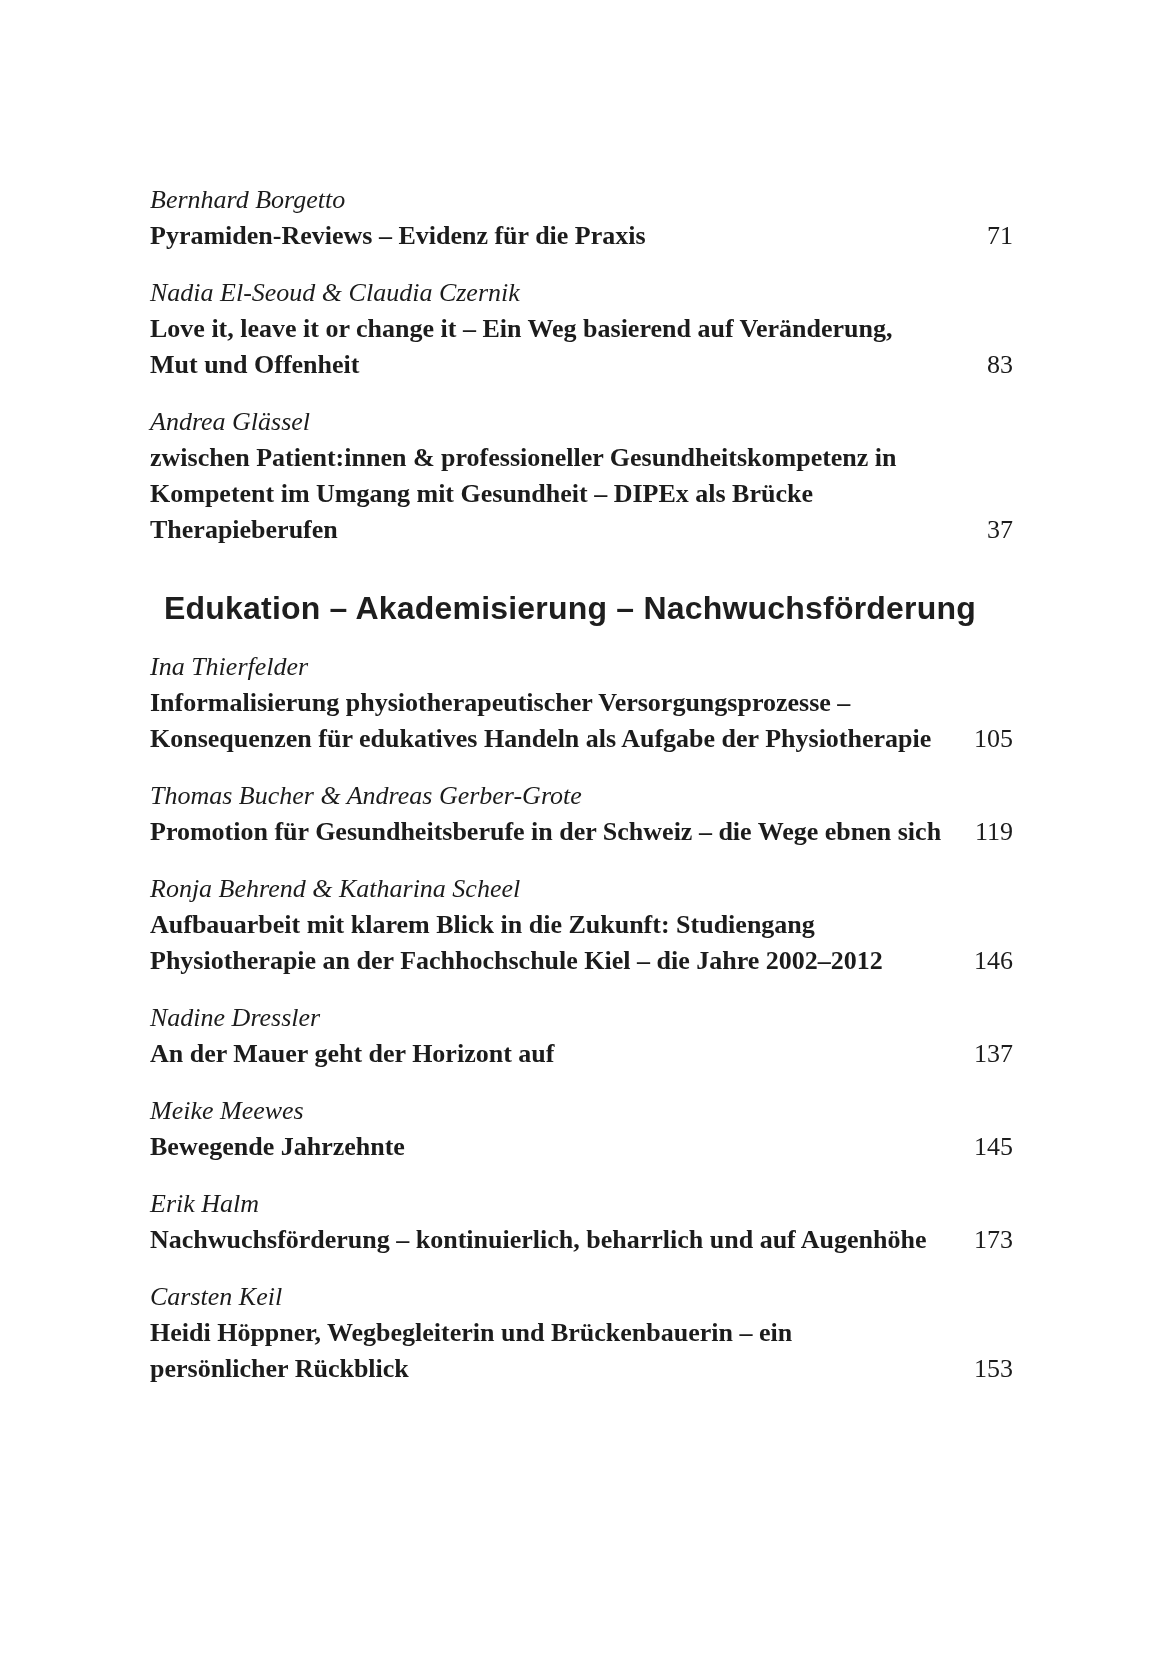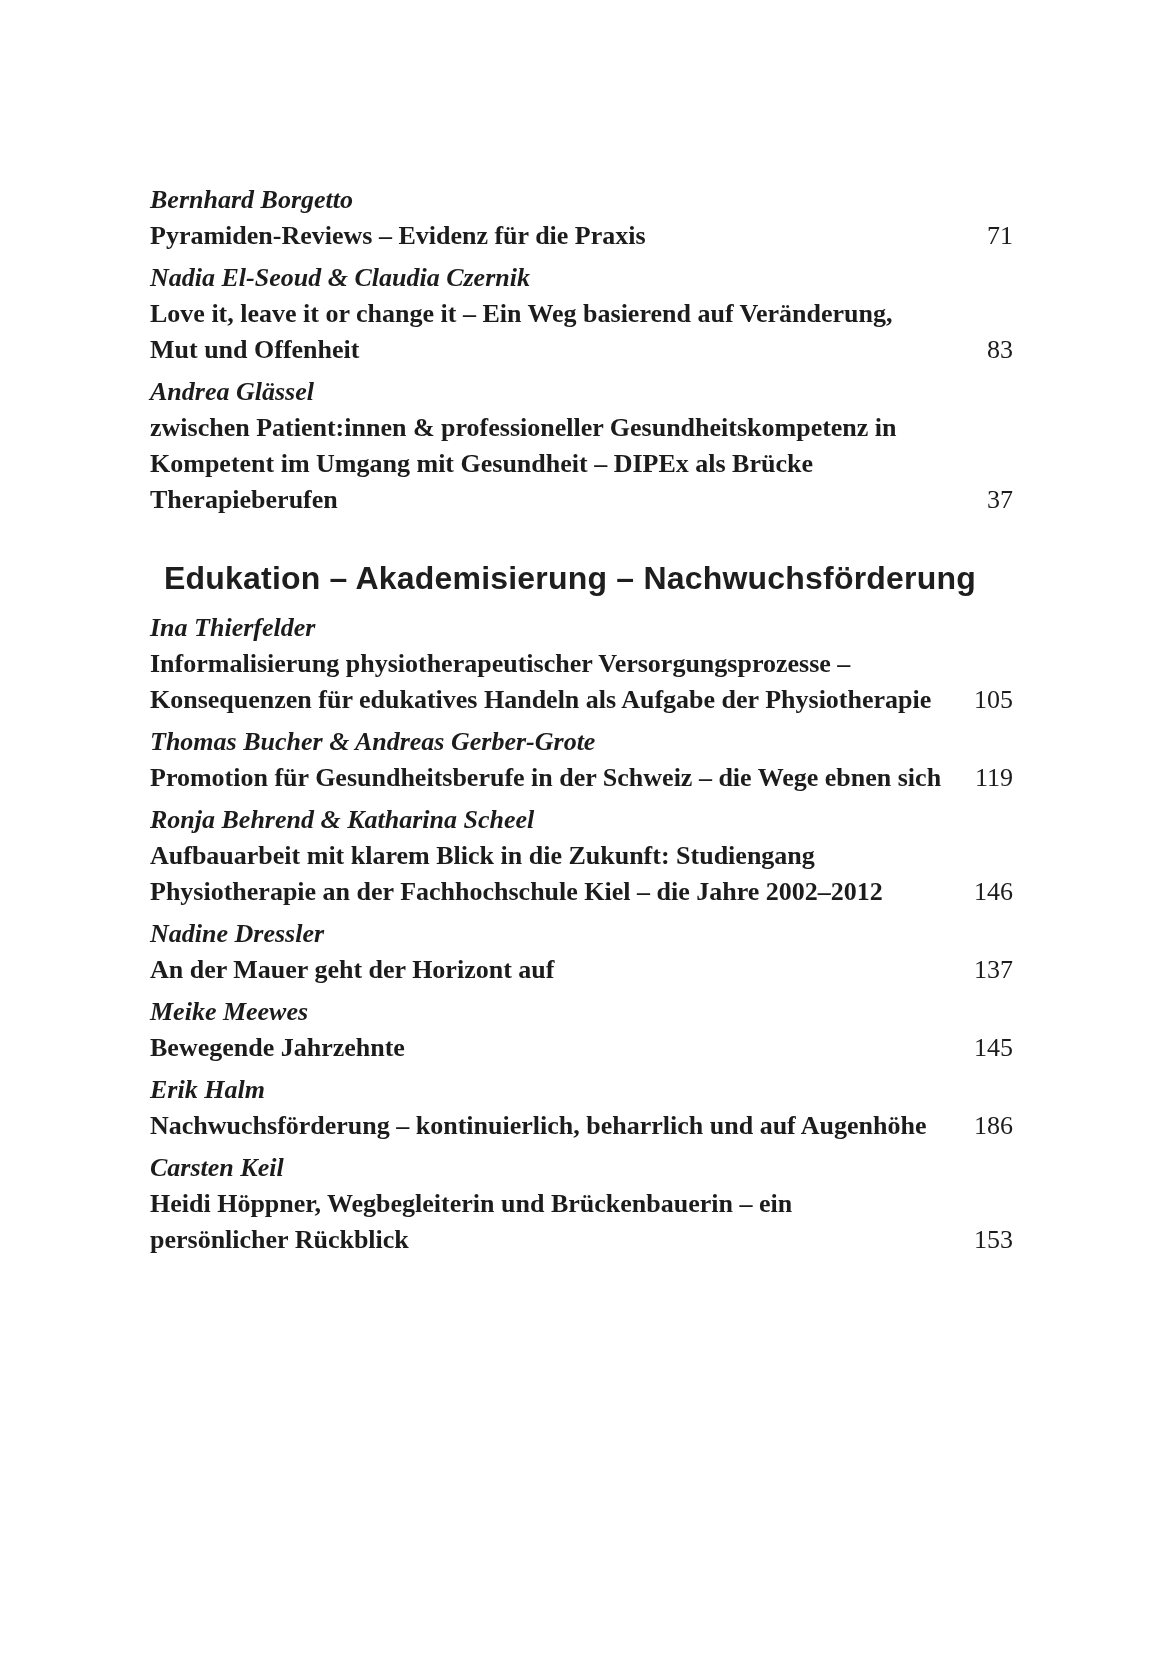"Bernhard Borgetto" .author { font-weight: 700 -> 400 }
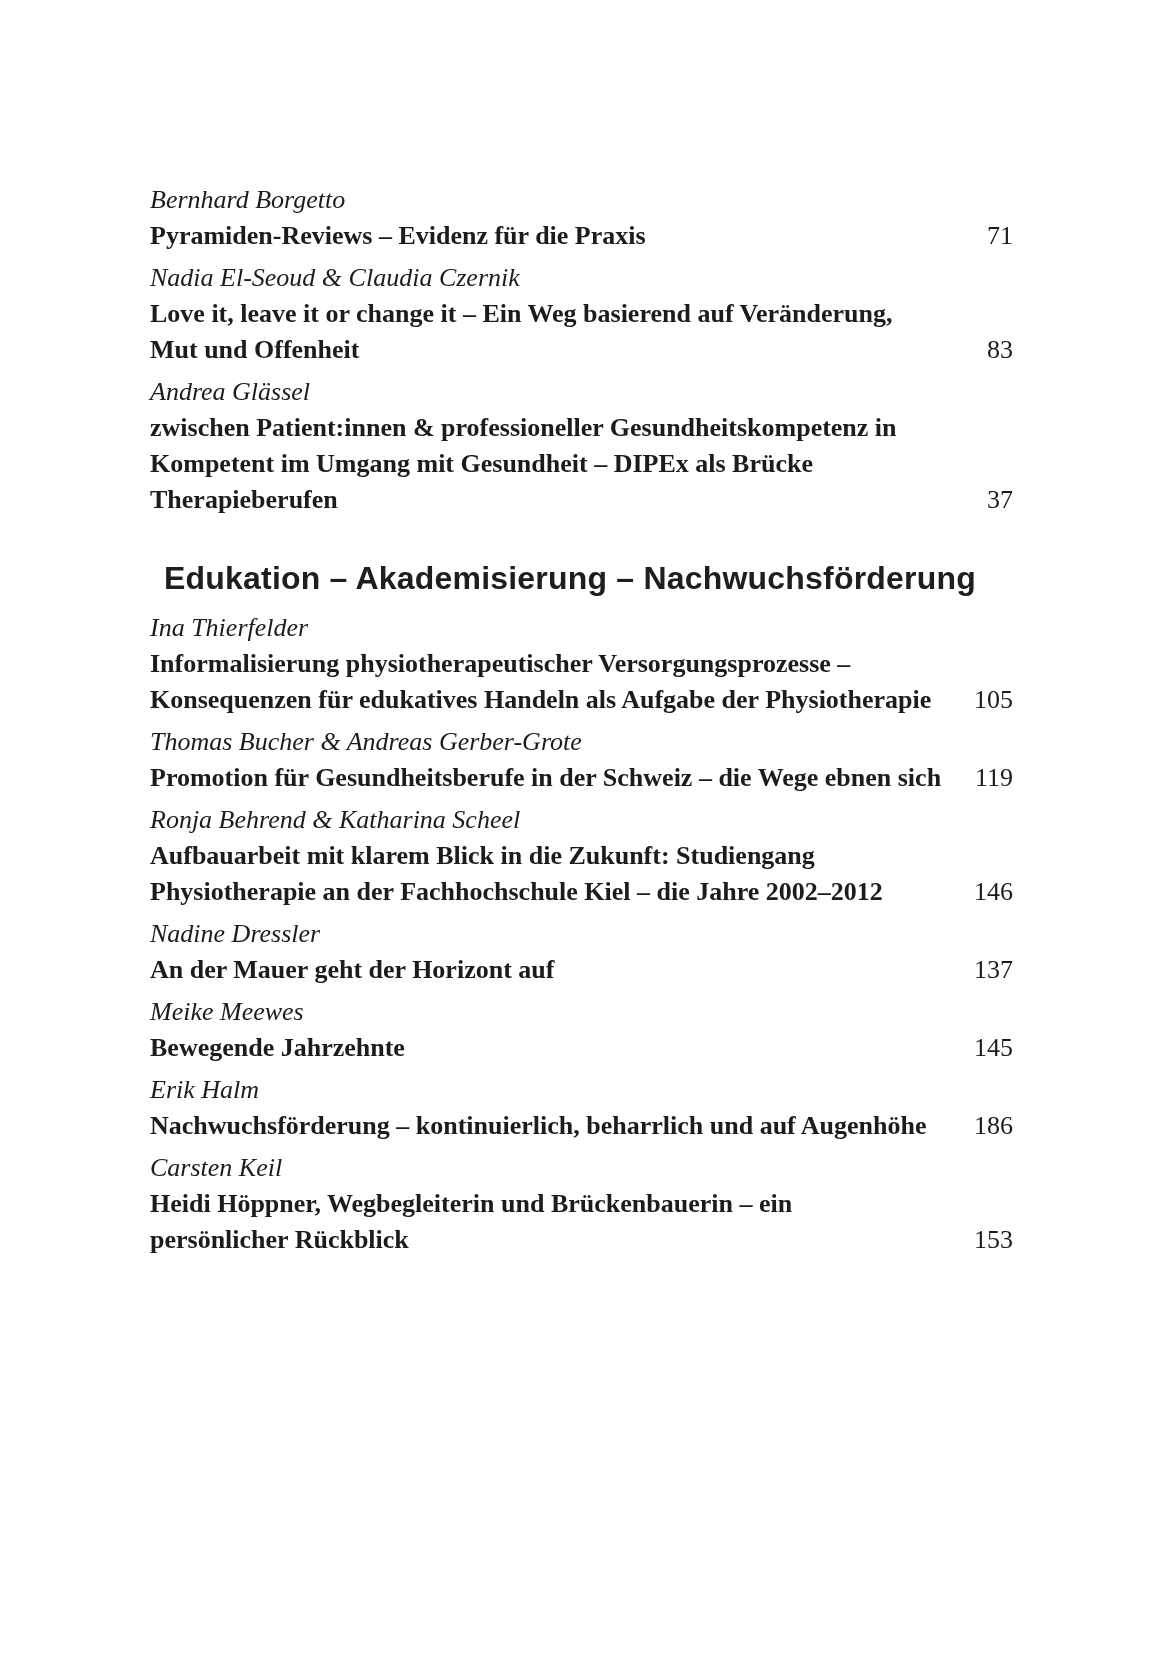"Nadia El-Seoud & Claudia Czernik" .entry { margin-top: 6px -> 21px }
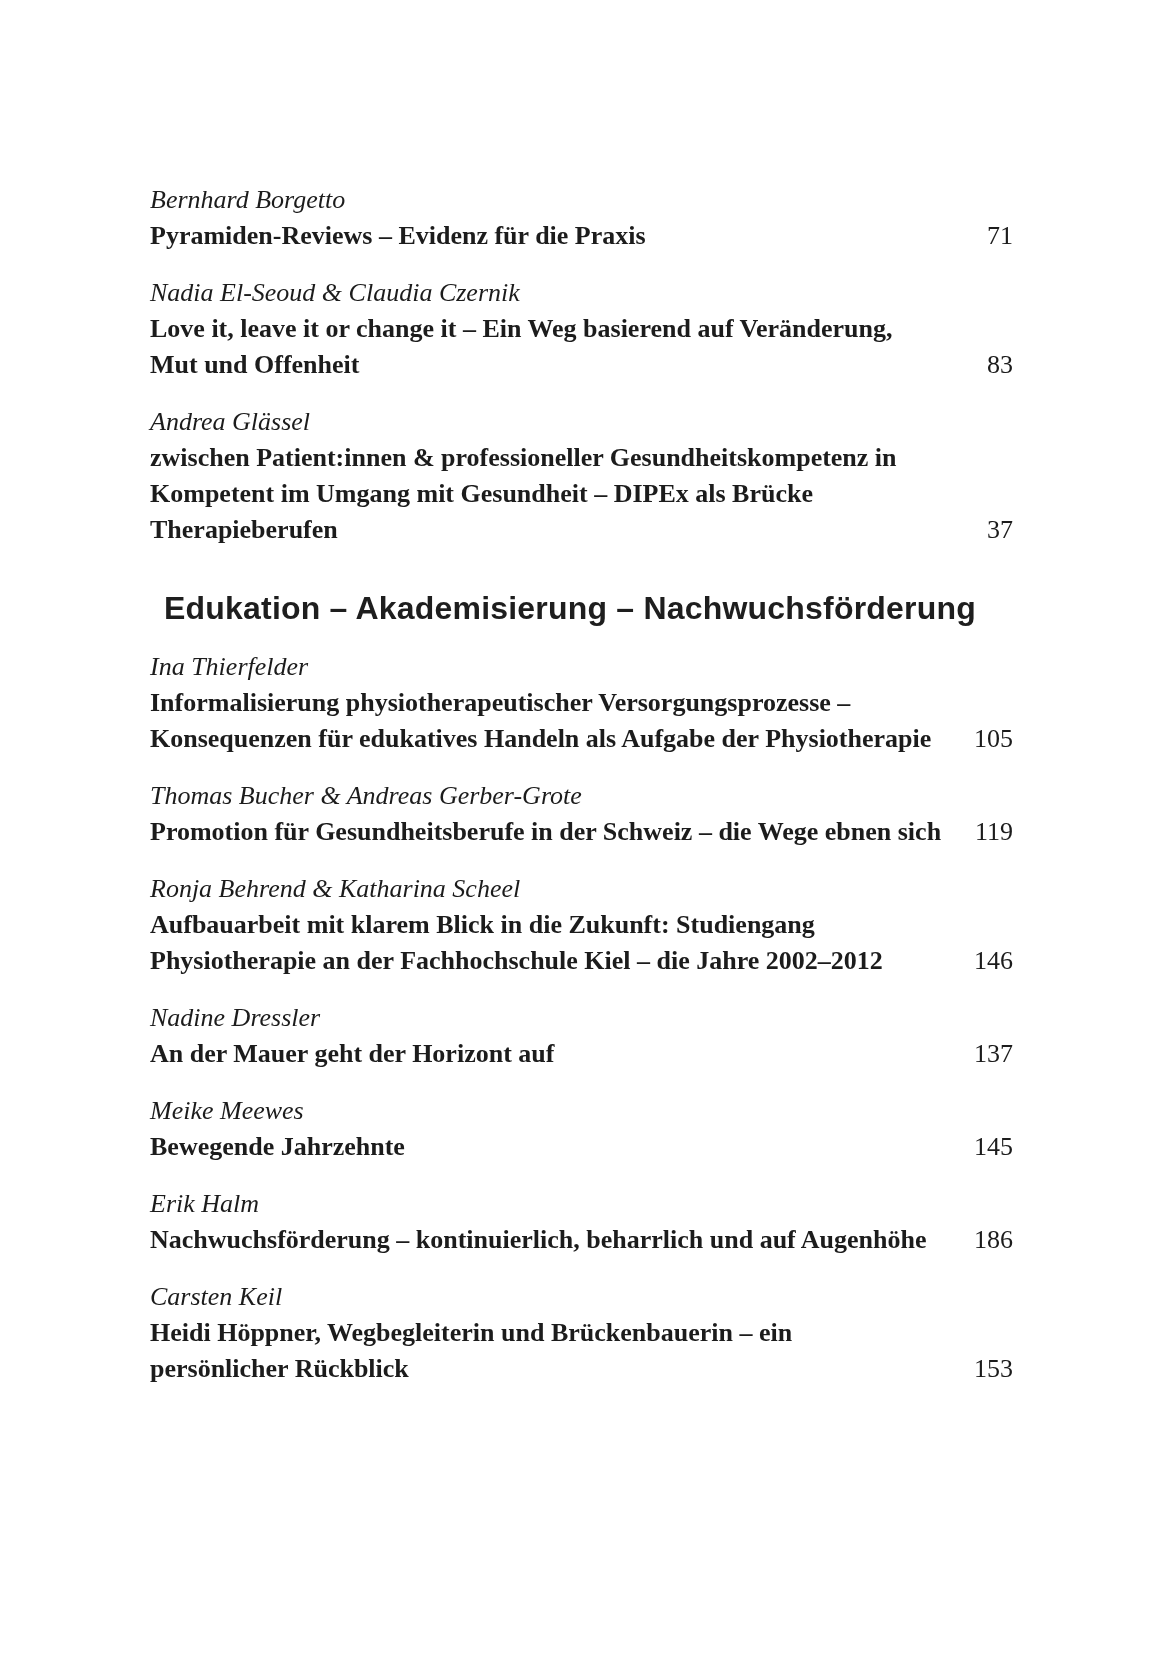"186" span.page-number { text: 186 -> 173 }
